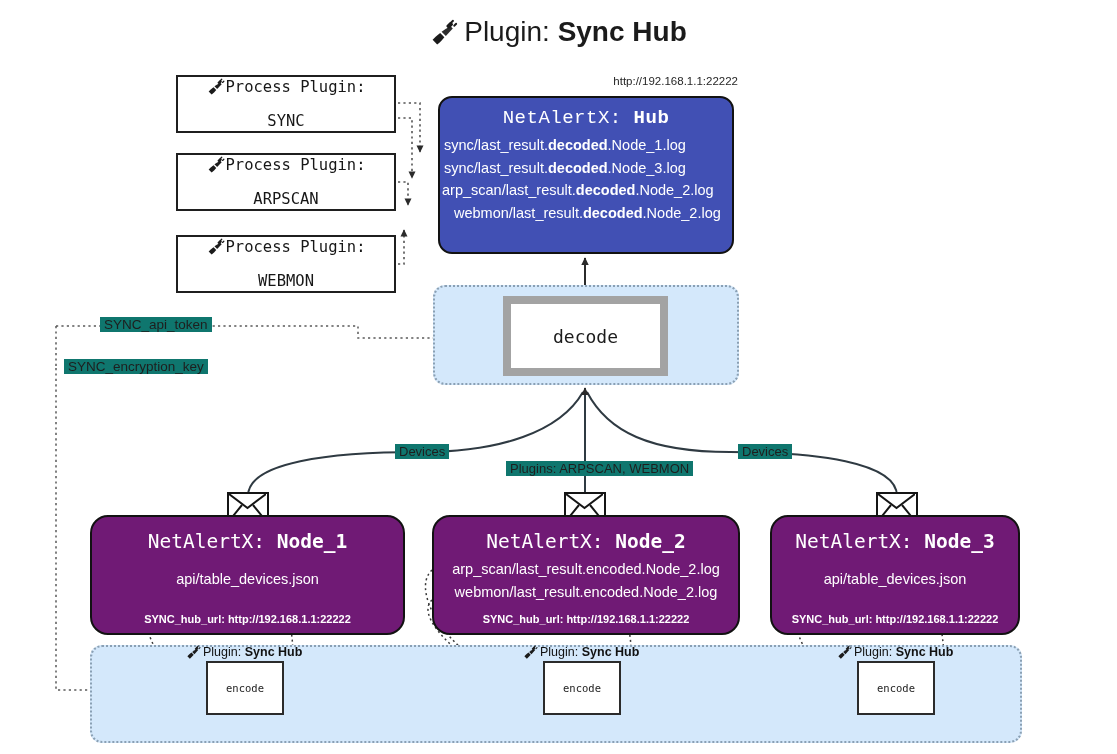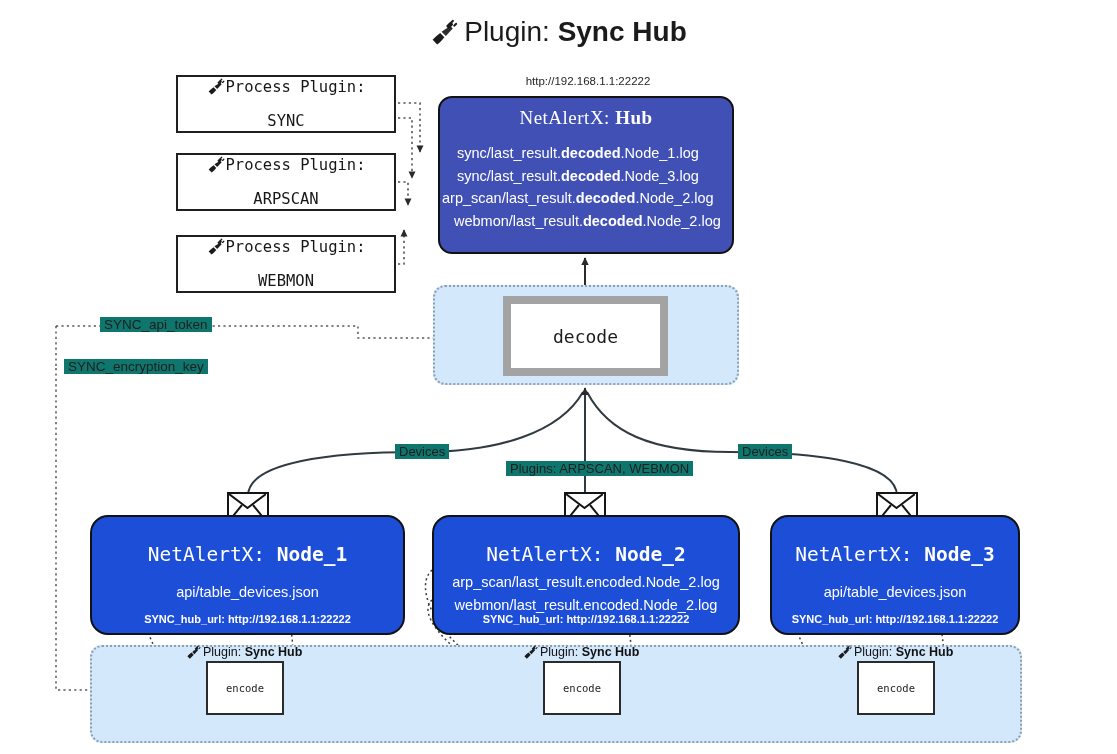"http://192.168.1.1:22222" #hub-url { text-align: center -> right }
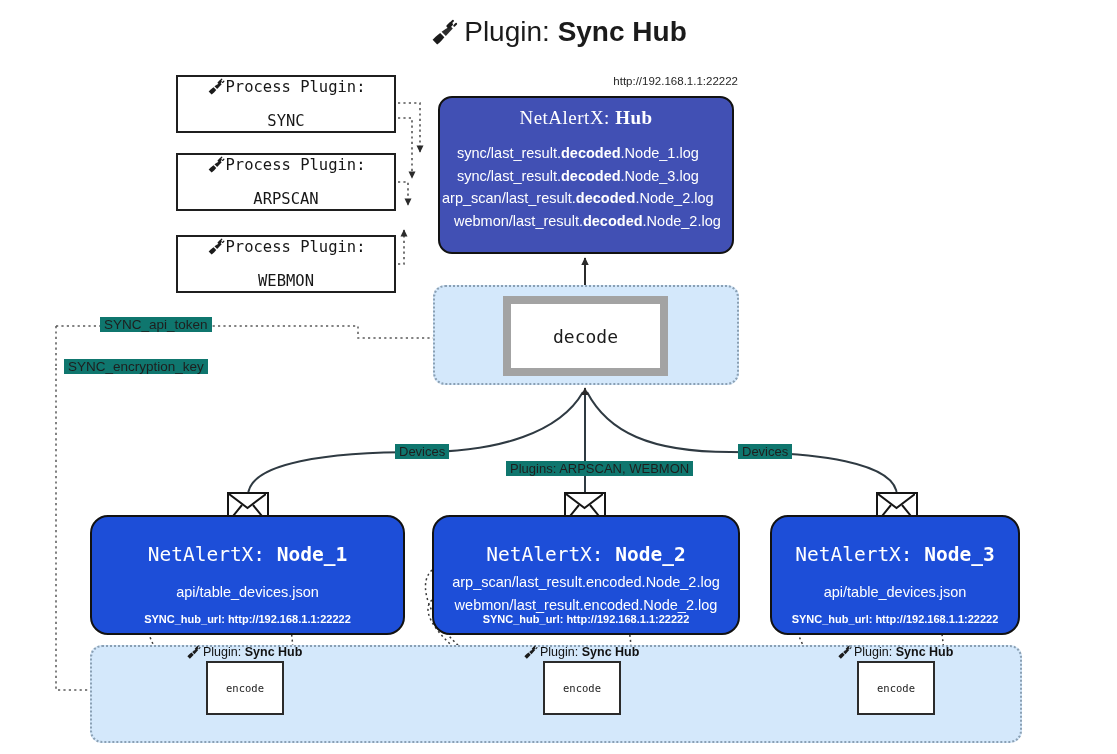"NetAlertX: Hub" #hub .hub-title { font-family: Liberation Serif, serif -> Liberation Mono, monospace; margin-bottom: 15px -> 7px }
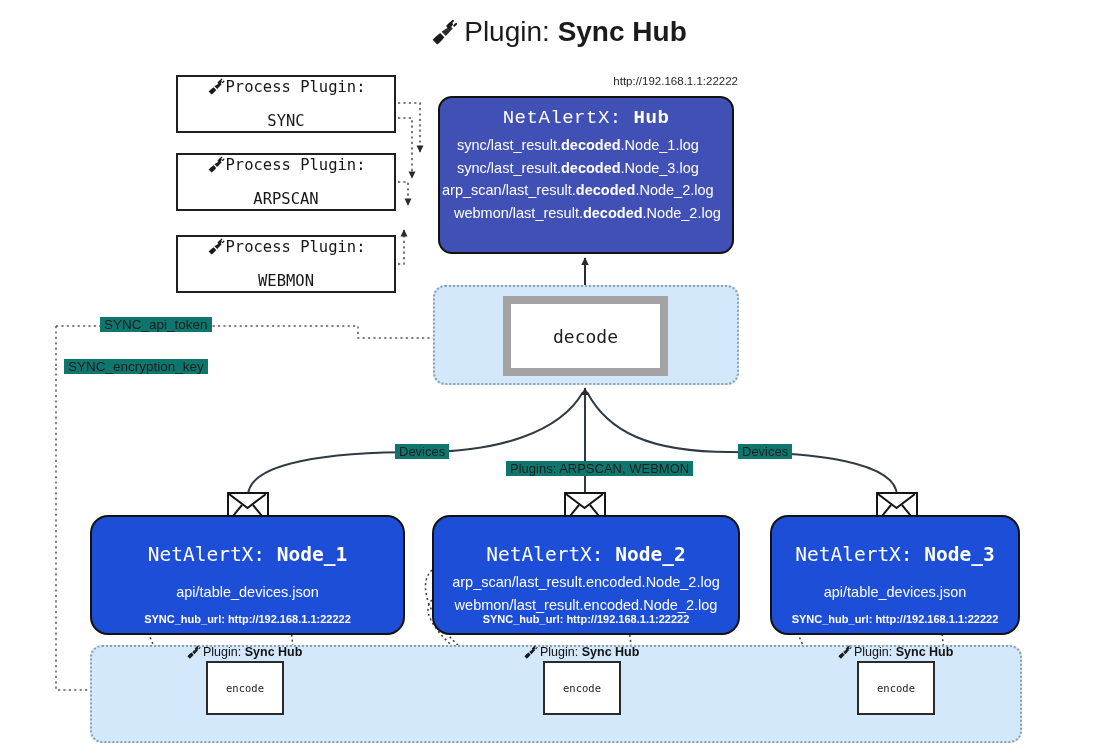"sync/last_result.decoded.Node_1.log" .hub-line { padding-left: 17px -> 4px }
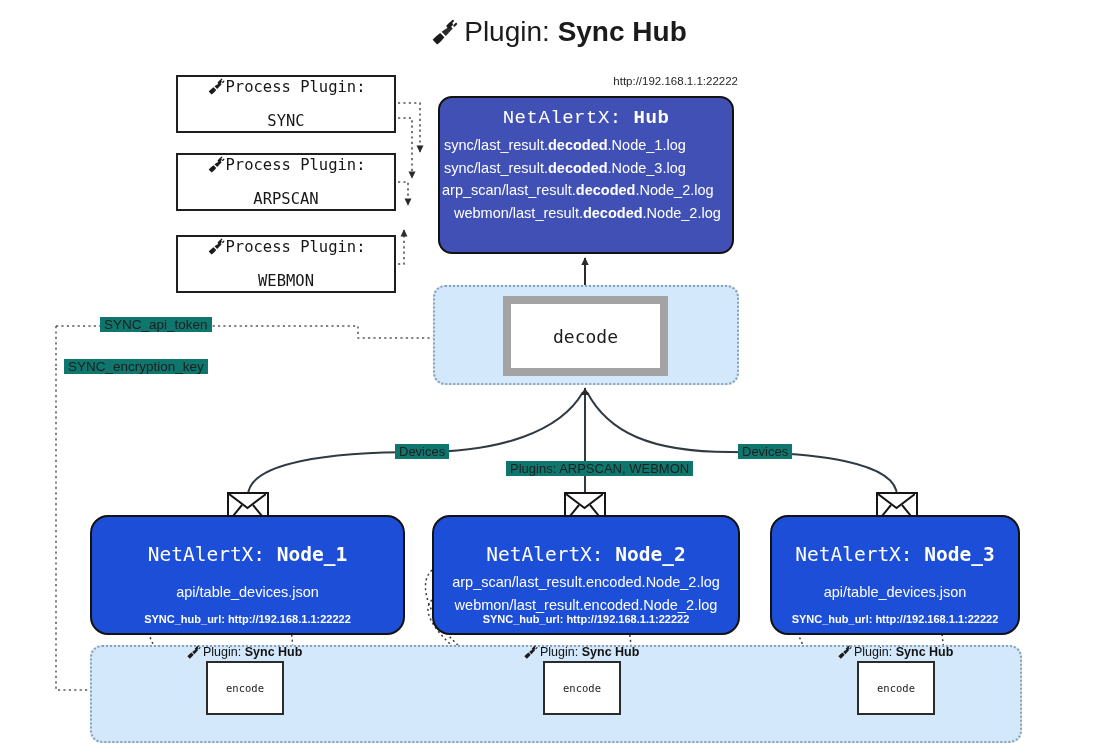"NetAlertX: Node_1" .node { background: #1d4ed8 -> #701a75; padding-top: 26px -> 13px }
